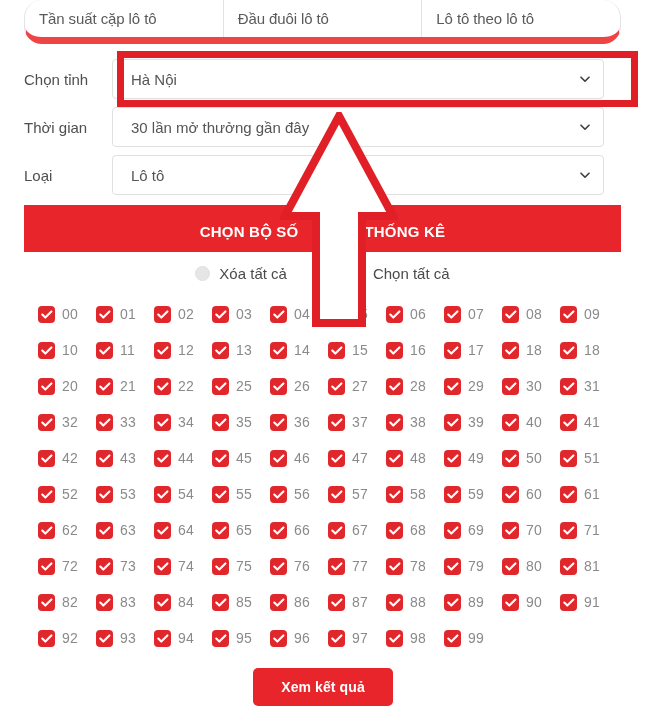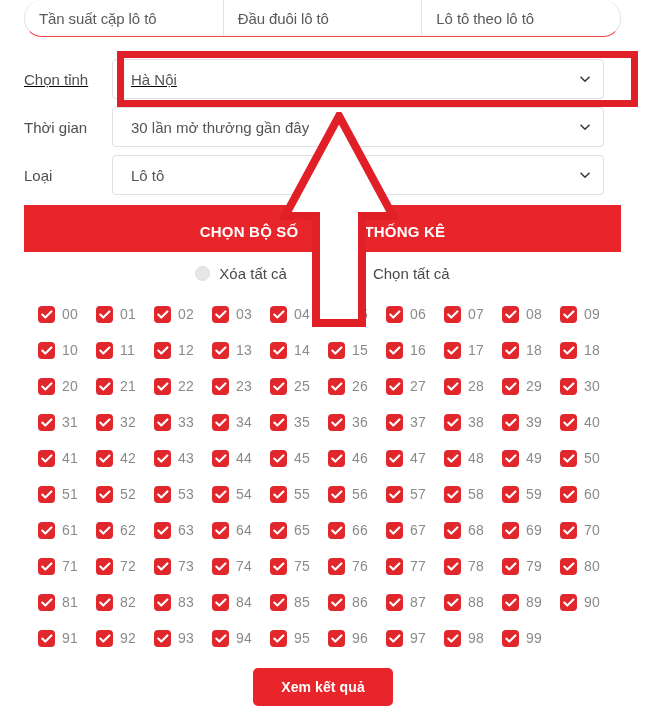"Tần suất cặp lô tô" .tabbar { border-bottom: 1px solid #ef4444 -> 7px solid #ef4444; height: 37px -> 44px }
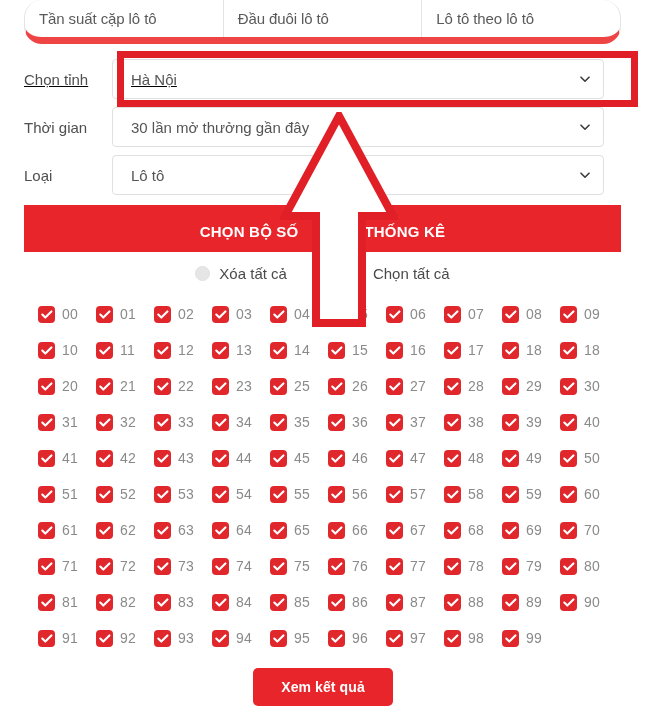"Chọn tỉnh" div.form-row { text-decoration: underline -> none }
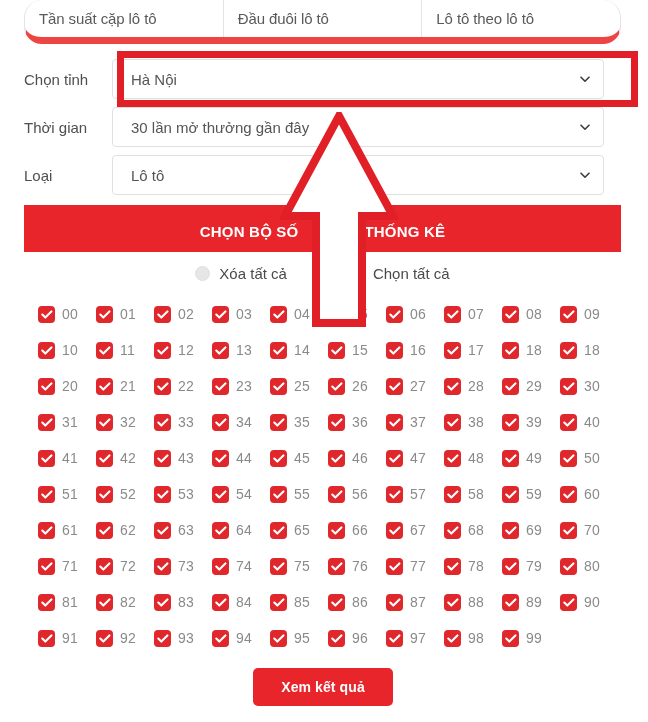"23" div.cell { html: <div> <span> <svg> <path></path> </svg> </span> <span>23</span> </div> -> none }
